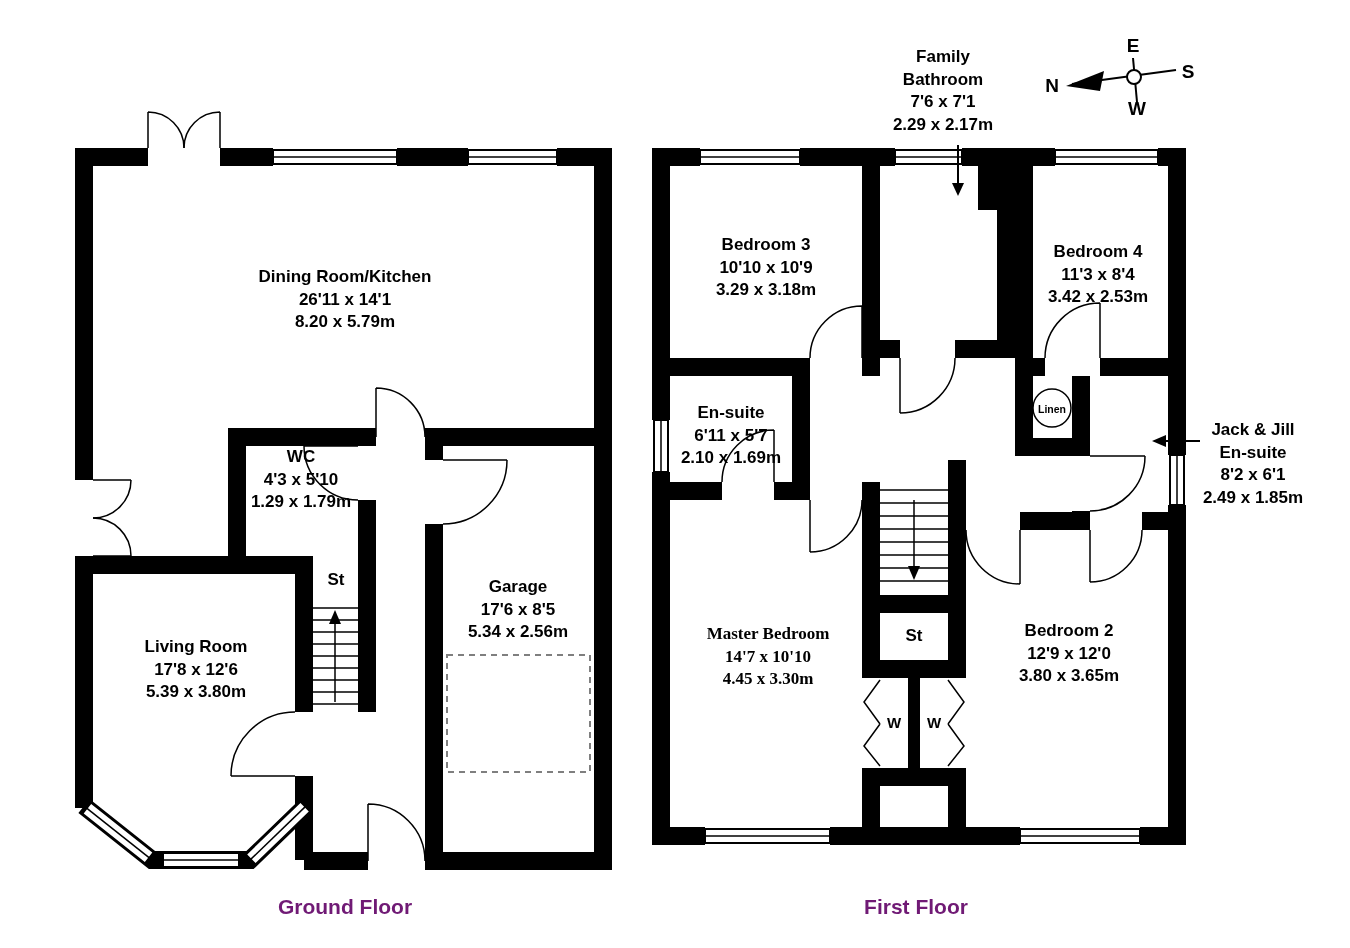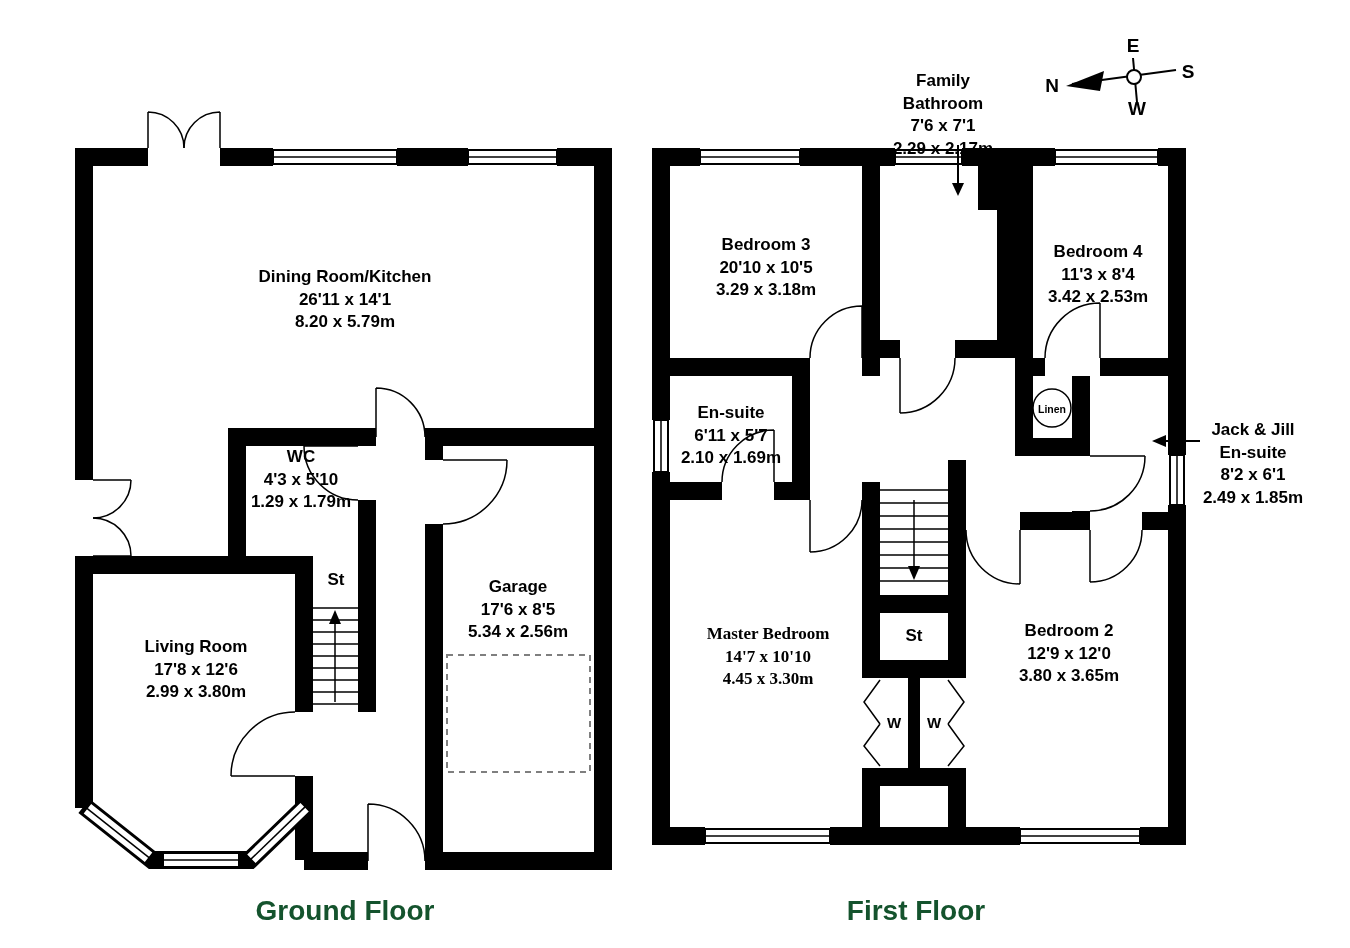"Family" div.room-label { top: 70px -> 46px }
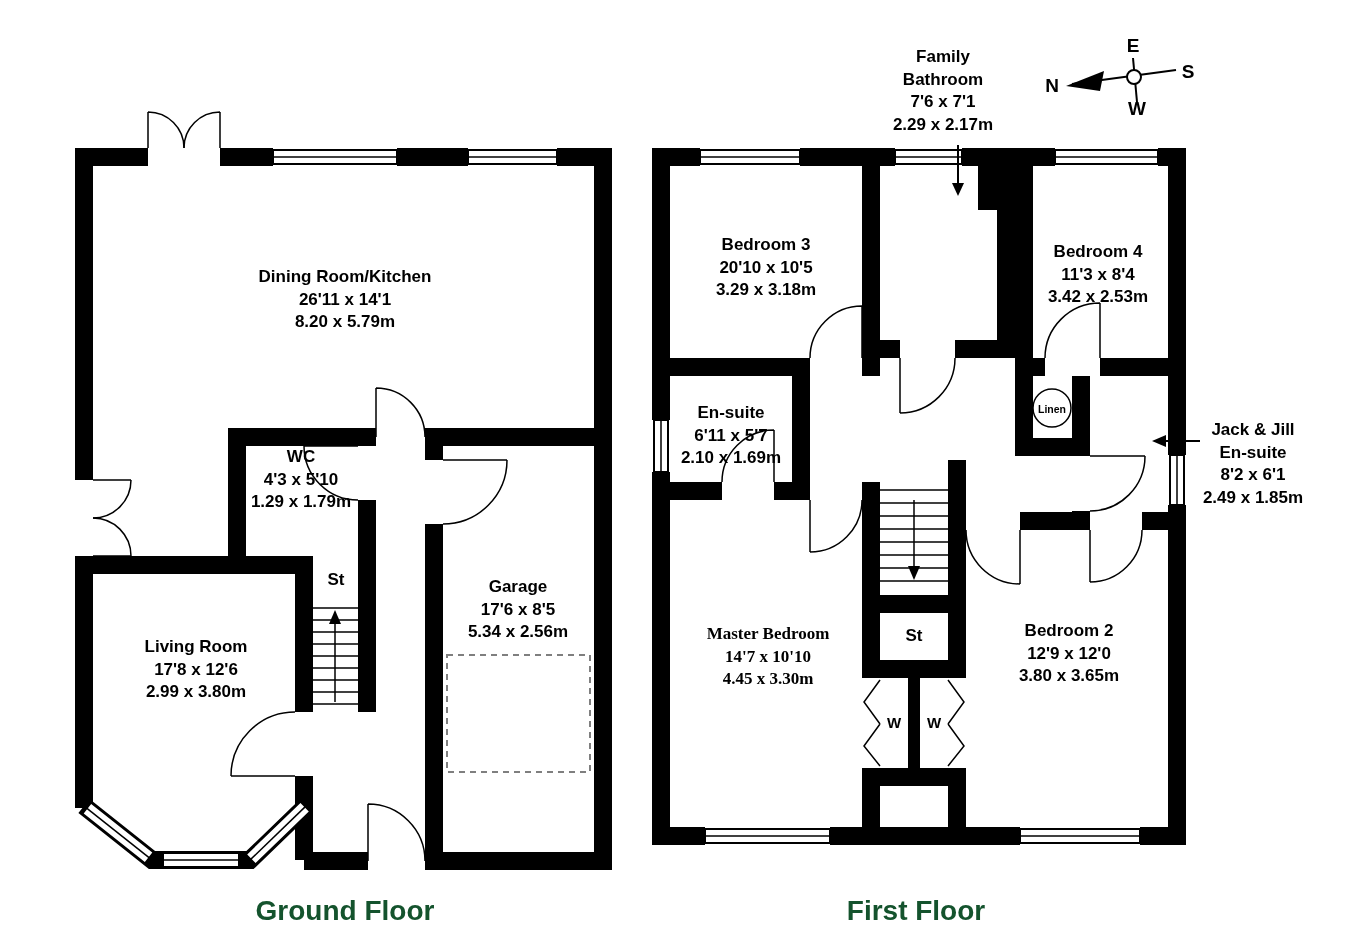"20'10 x 10'5" div.dim { text: 20'10 x 10'5 -> 10'10 x 10'9 }
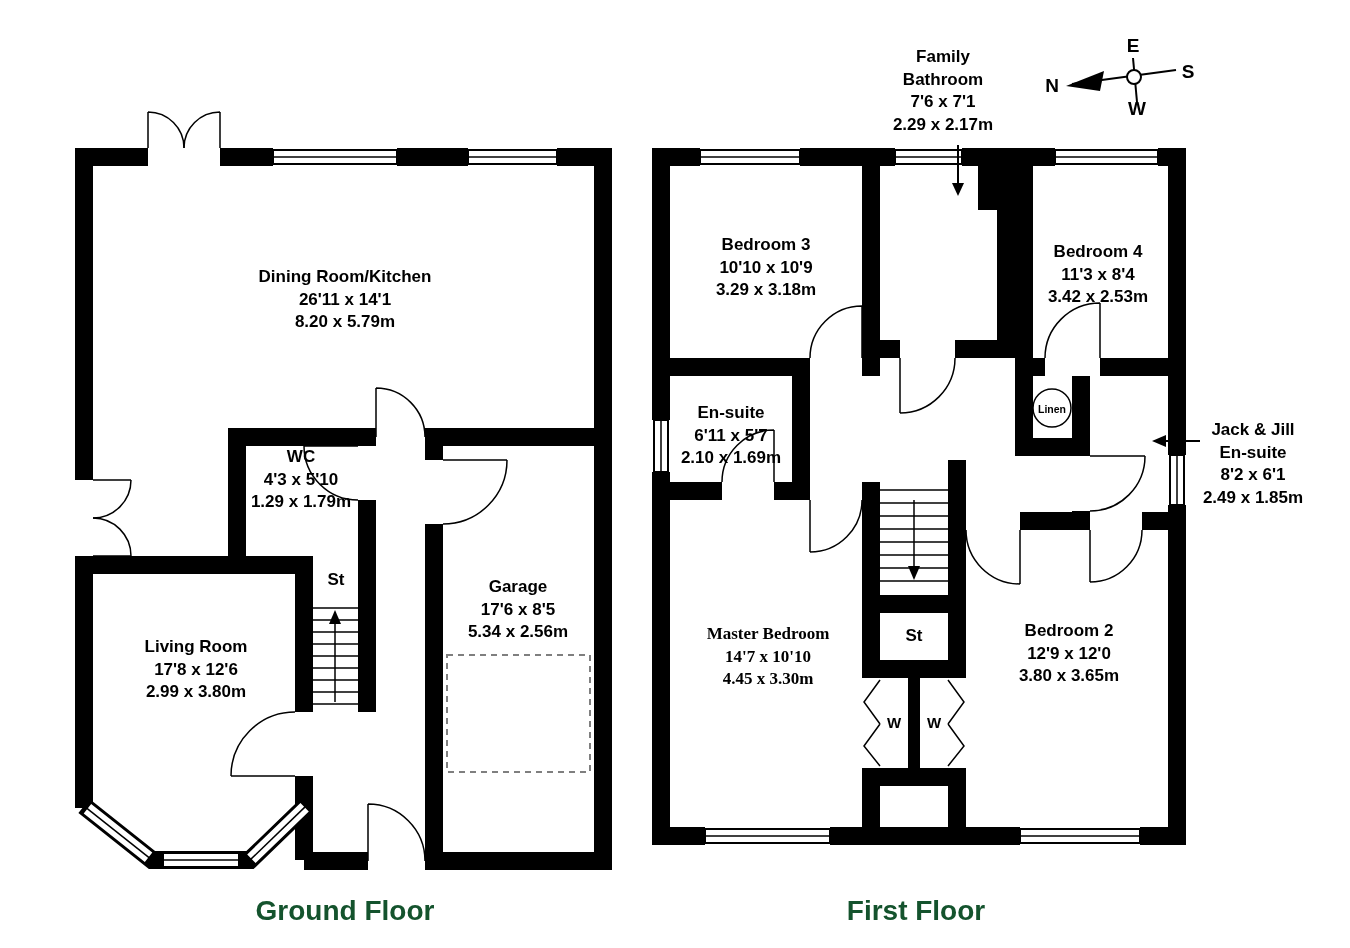"2.99 x 3.80m" div.dim { text: 2.99 -> 5.39 }
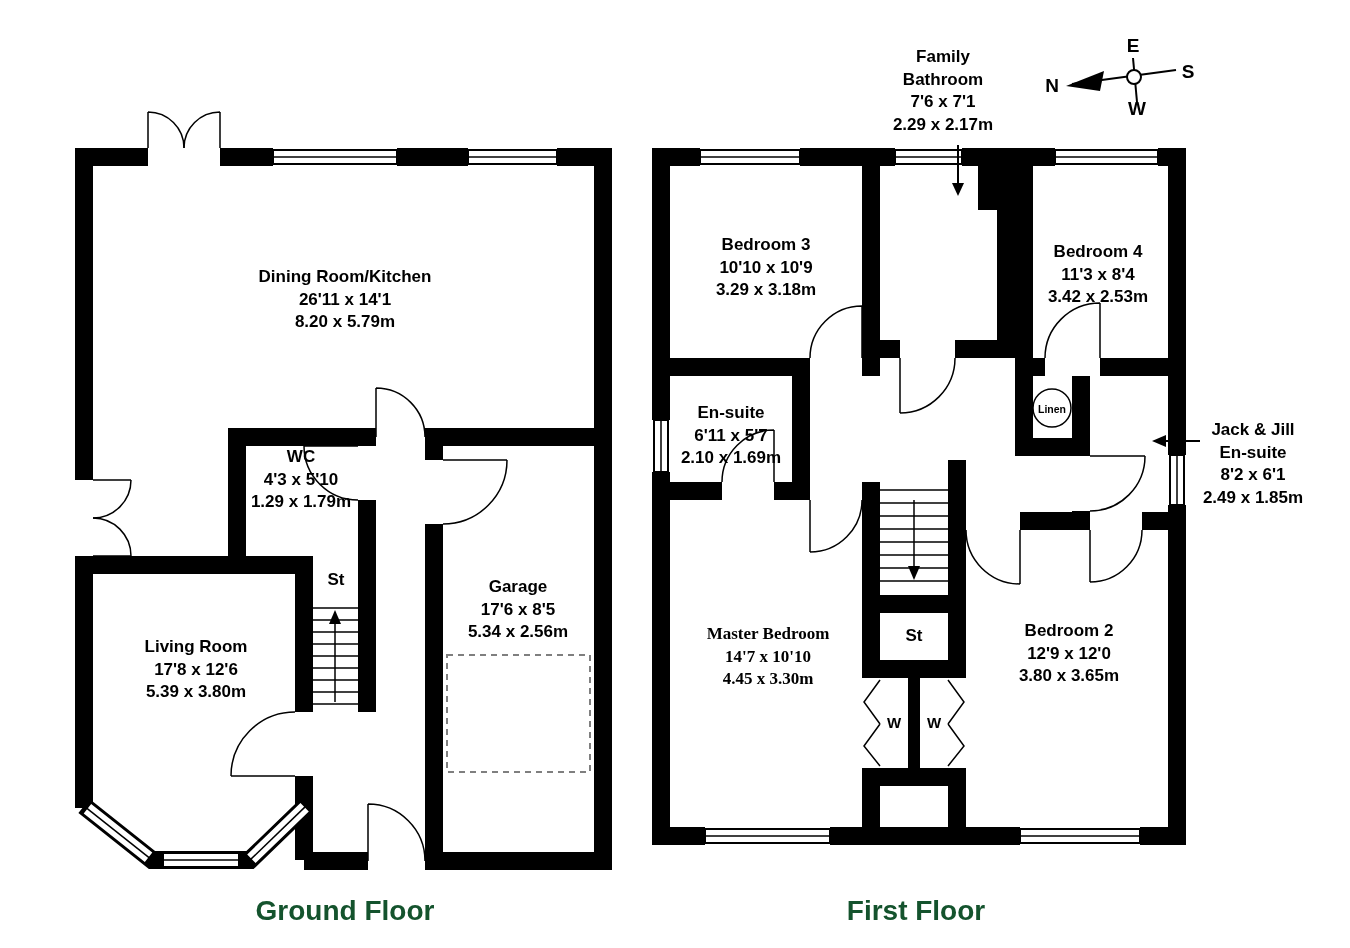"Ground Floor" .floor-title { color: #14532d -> #701a75; font-size: 28px -> 21px }
